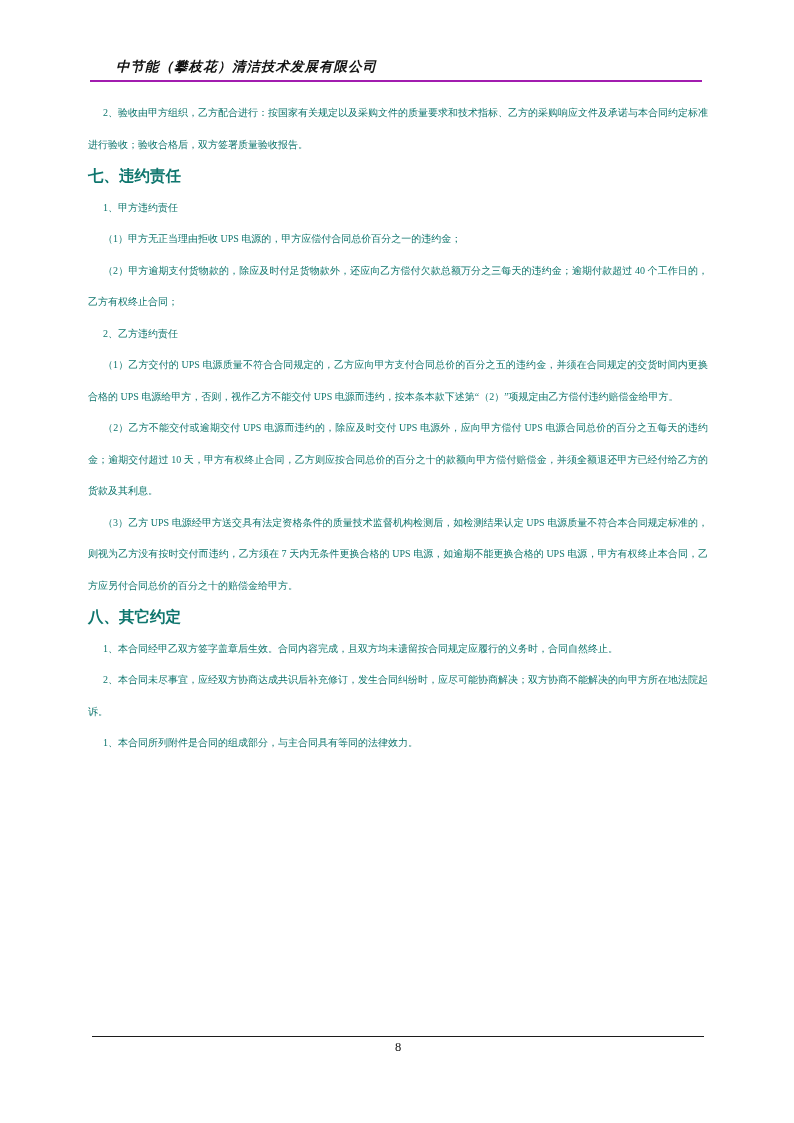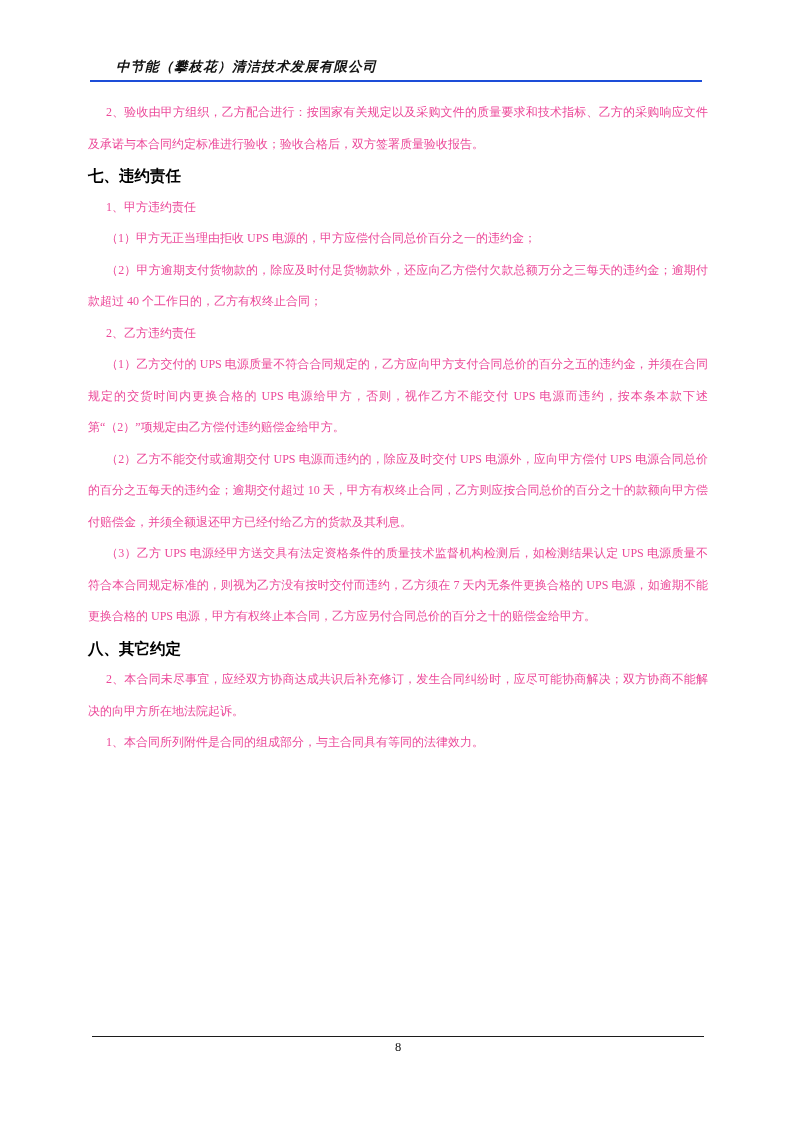"中节能（攀枝花）清洁技术发展有限公司" .page-header { border-bottom: 2px solid #1d4ed8 -> 2px solid #a21caf }
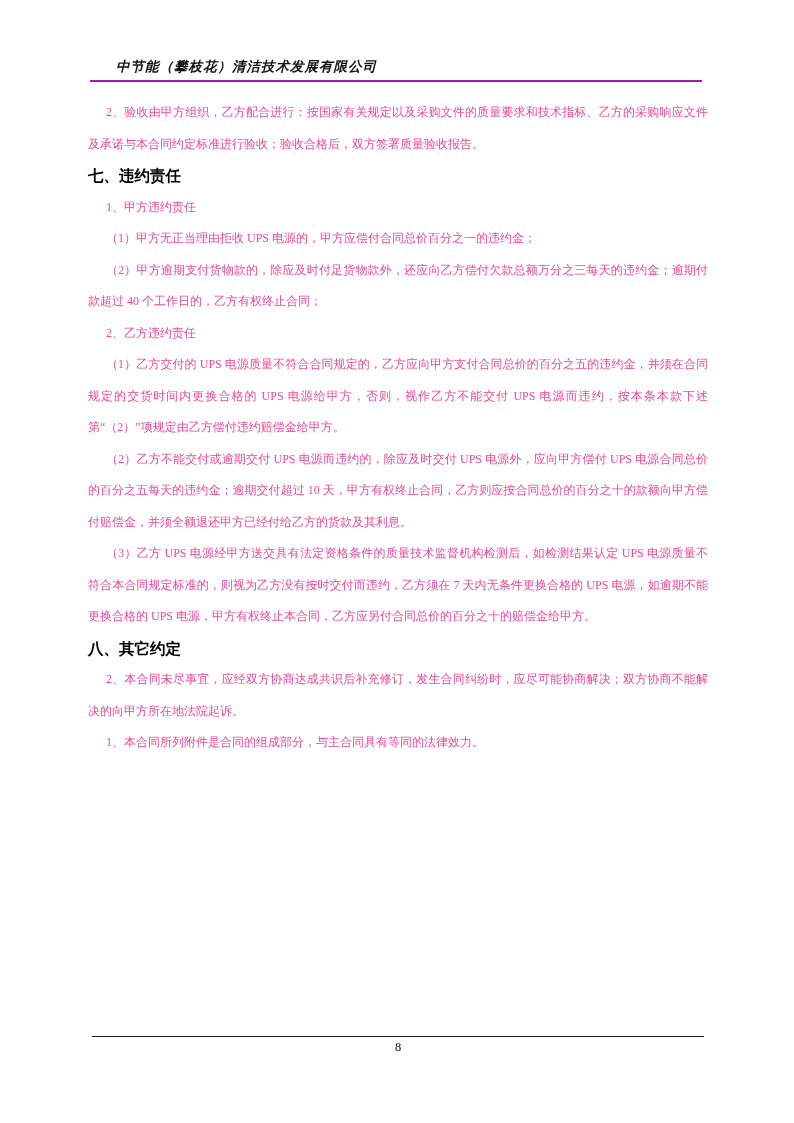"2、验收由甲方组织，乙方配合进行：按国家有关规定以及采购文件的质量要求和技术指标" .doc-body p { color: #ec4899 -> #0f766e; font-size: 12px -> 10px }
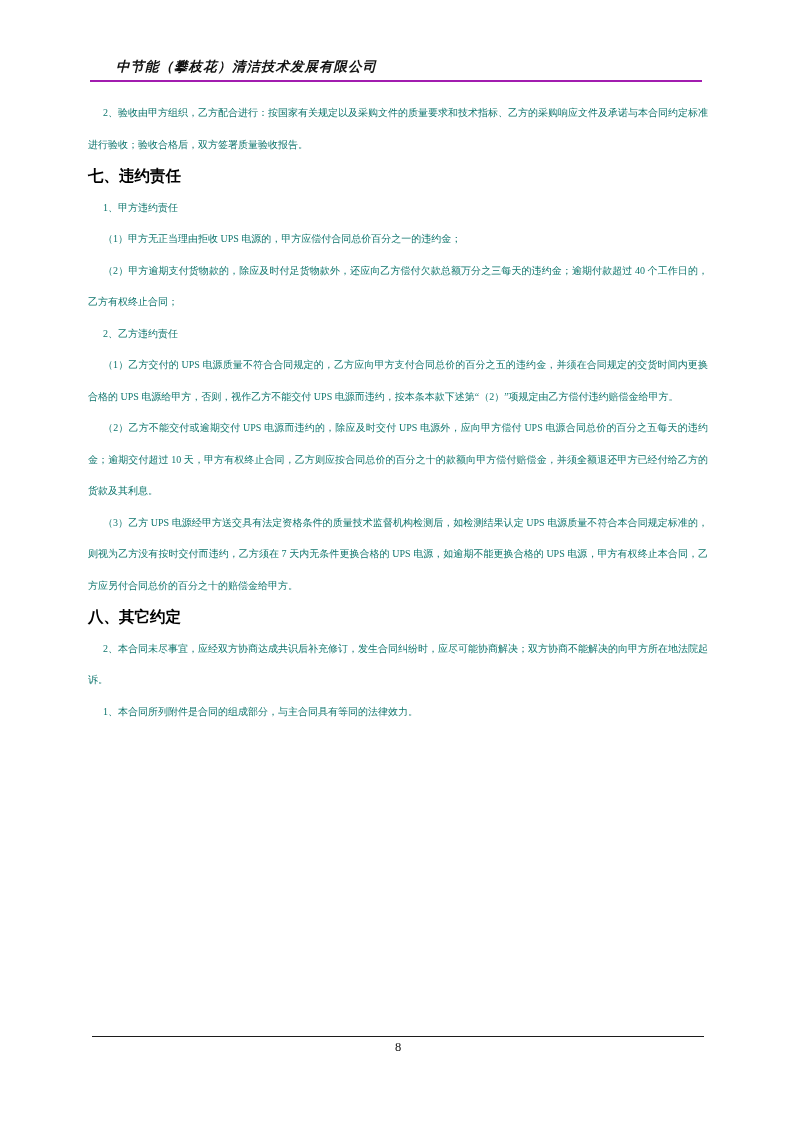"七、违约责任" .doc-body p.heading { color: #000000 -> #0f766e }
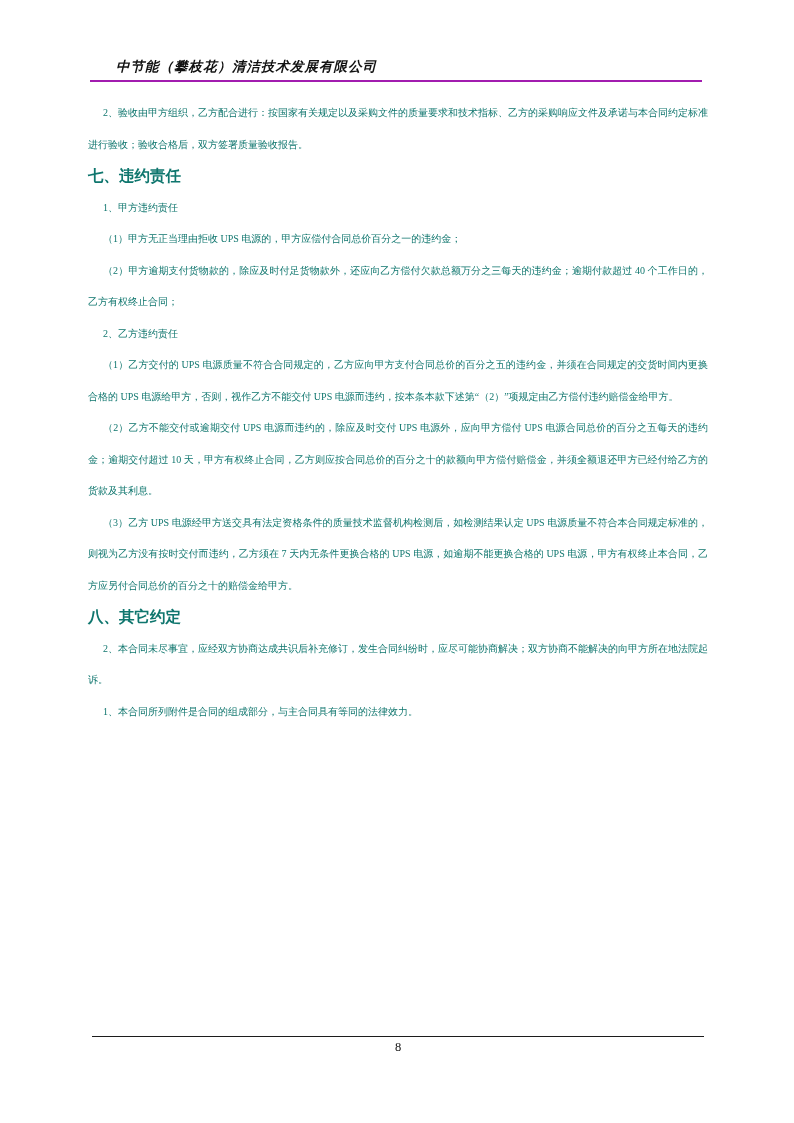"1、本合同经甲乙双方签字盖章后生效。合同内容完成，且双方均未遗留按合同规定应履行" p { html: none -> <p>1、本合同经甲乙双方签字盖章后生效。合同内容完成，且双方均未遗留按合同规定应履行的义务时，合同自然终止。</p> }
